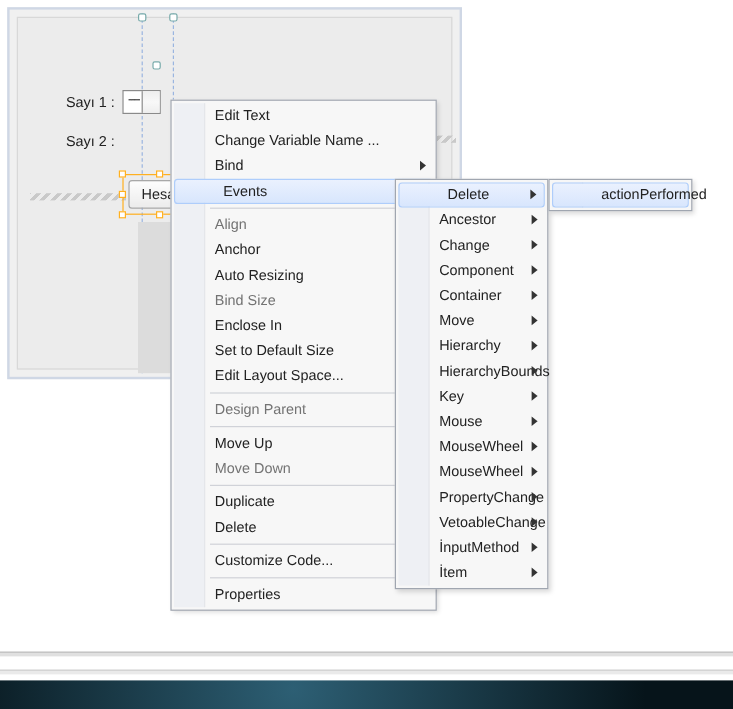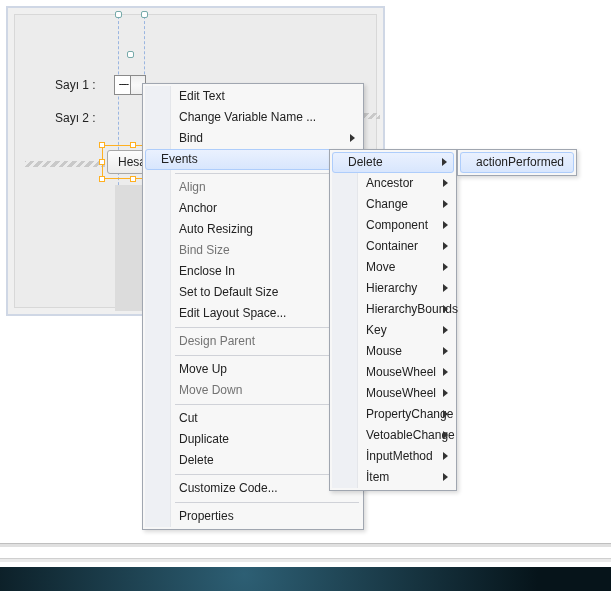"Sayı 1 :" .label-field { gap: 18px -> 6px }
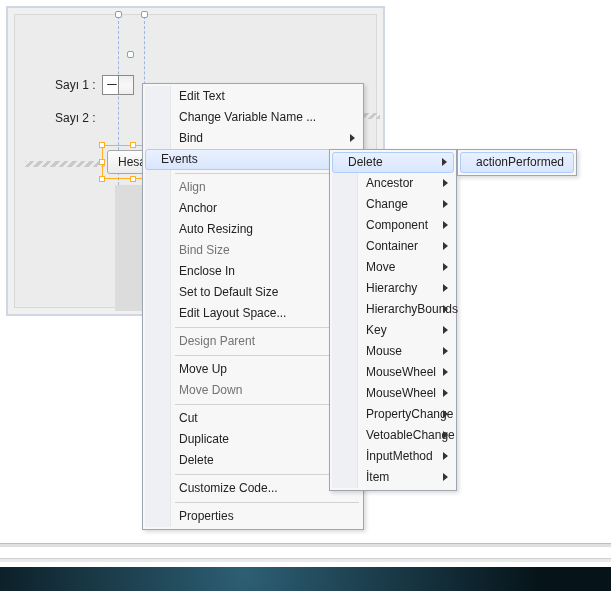"Events" .mi.hover { padding-left: 15px -> 40px }
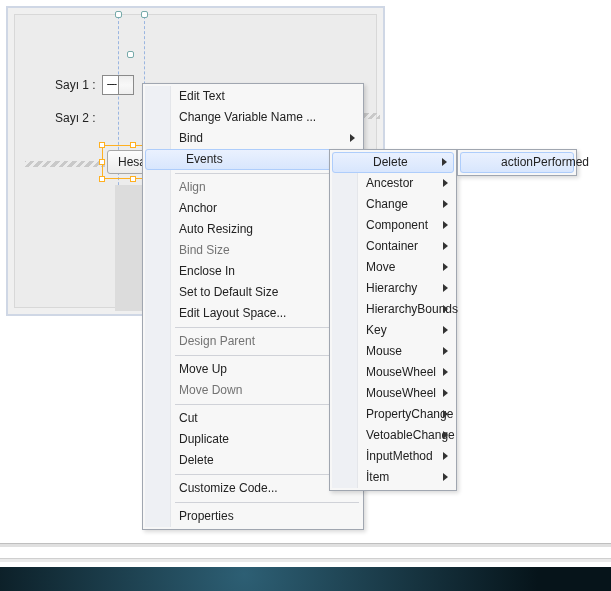"Cut" div.mi { html: <div><span>Cut</span></div> -> none }
